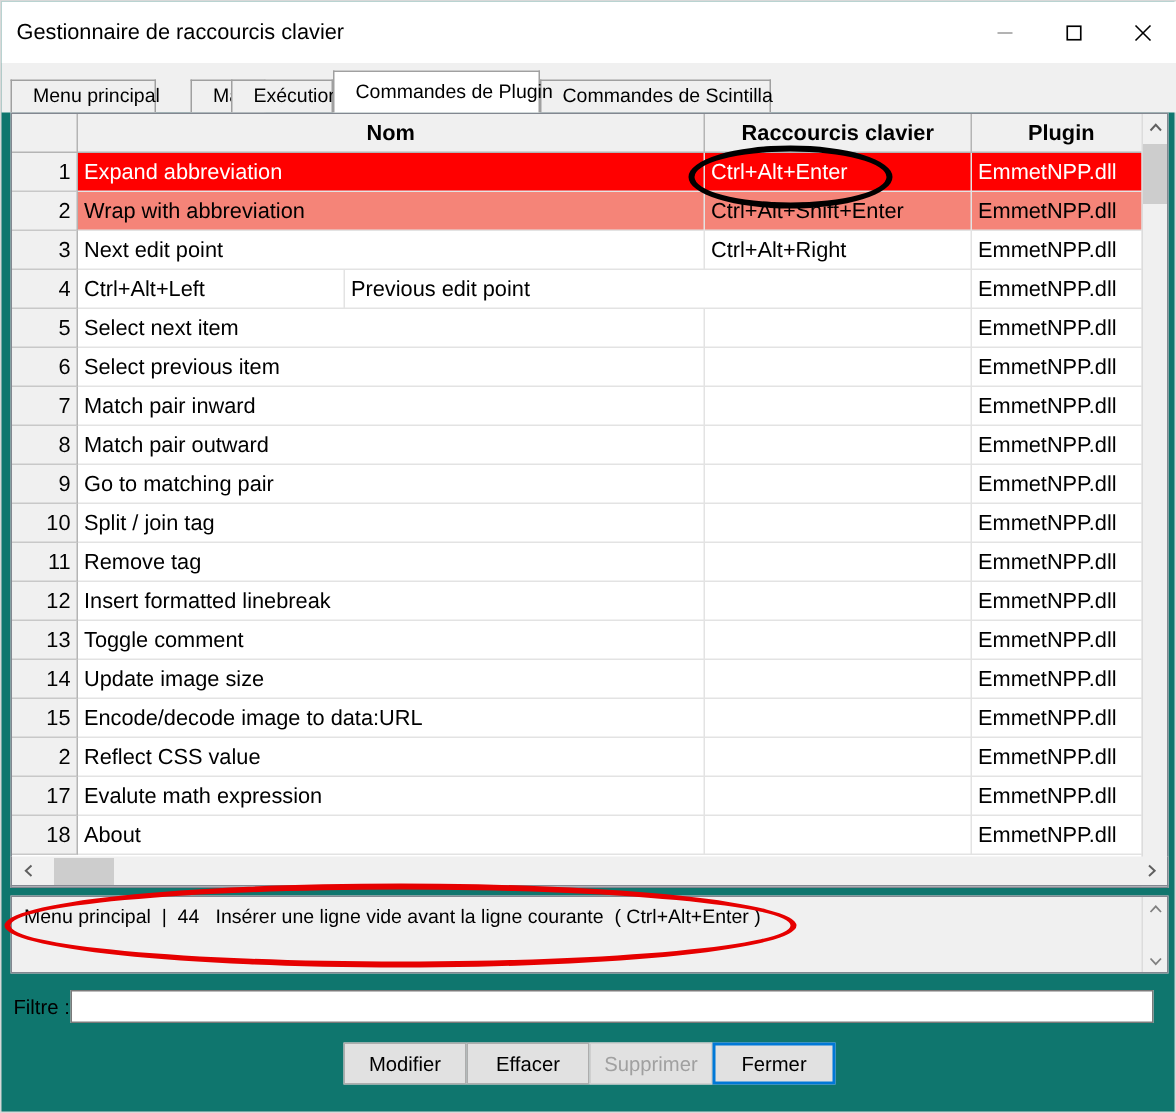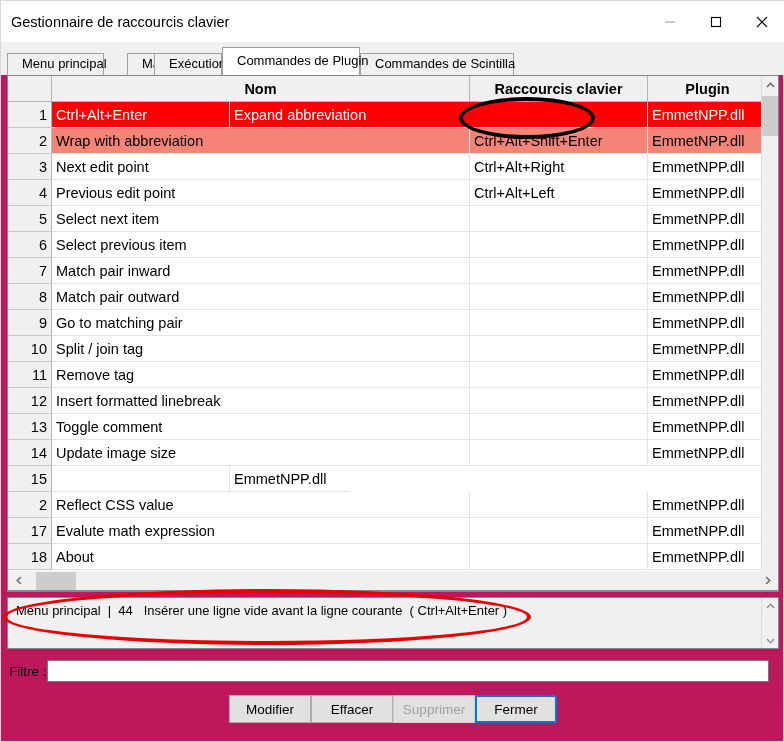"Gestionnaire de raccourcis clavier" #app { background: #be185d -> #0f766e }
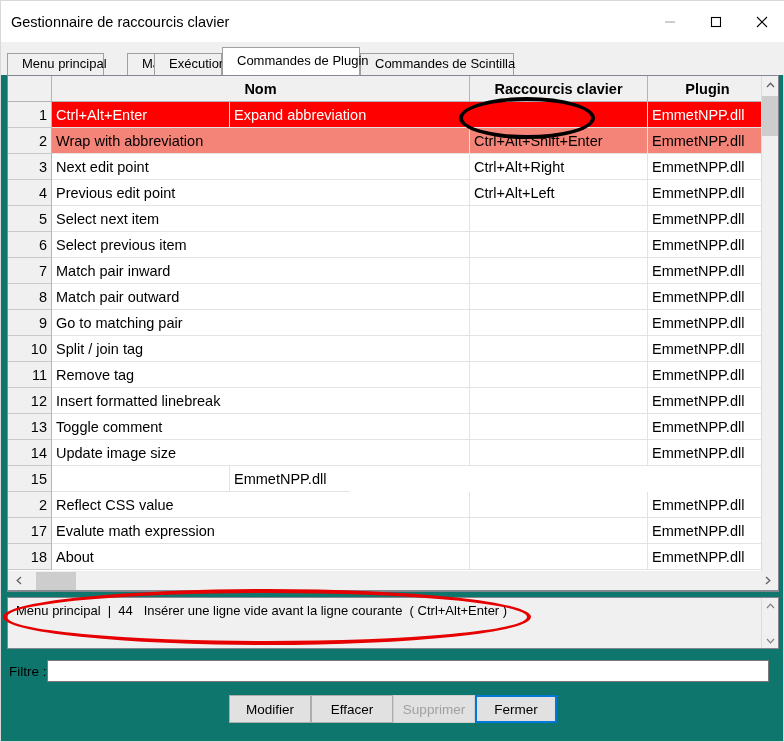"Ctrl+Alt+Enter" div.cell { order: before "Expand abbreviation" -> after "Expand abbreviation" }
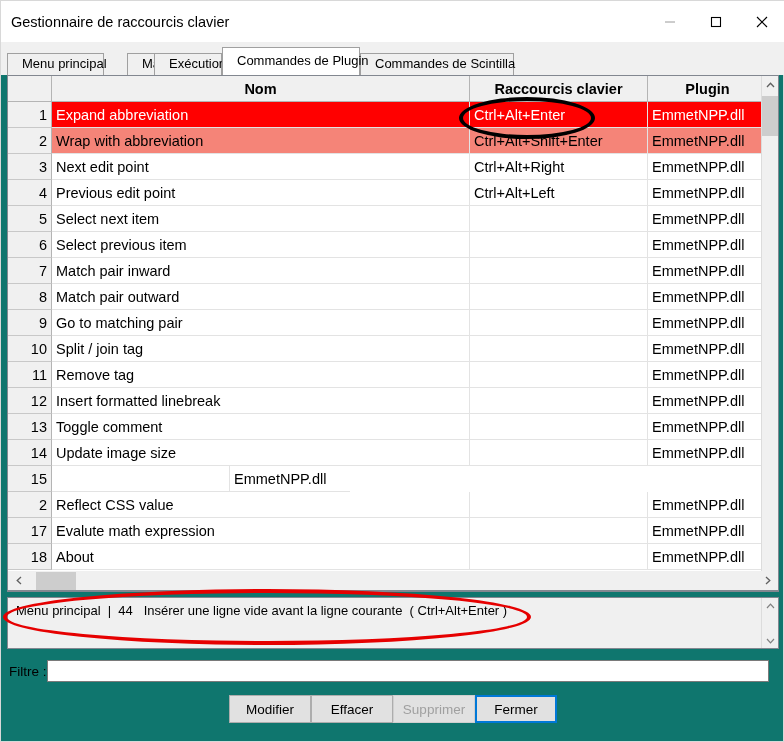"Previous edit point" div.cell { order: before "Ctrl+Alt+Left" -> after "Ctrl+Alt+Left" }
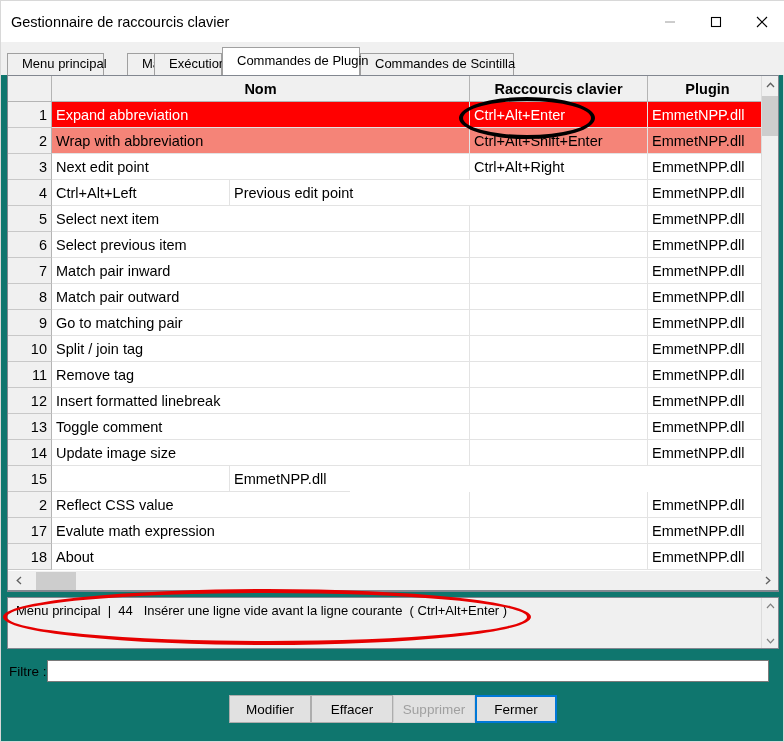"Encode/decode image to data:URL" div.cell { html: none -> <div>Encode/decode image to data:URL</div> }
